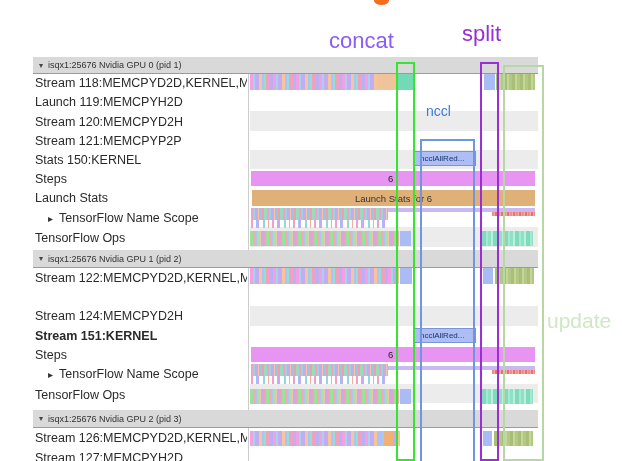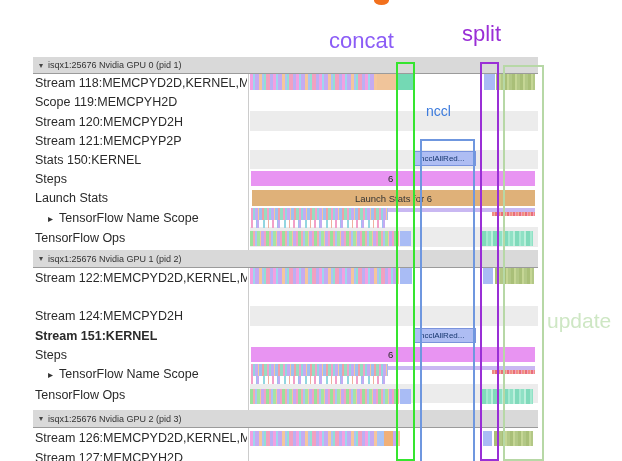"Scope 119:MEMCPYH2D" div.rowlabel { text: Scope -> Launch }
